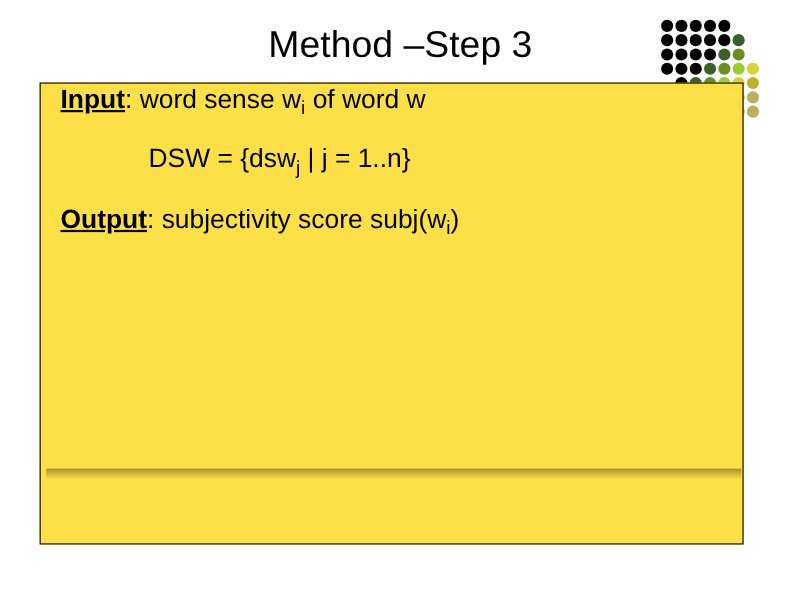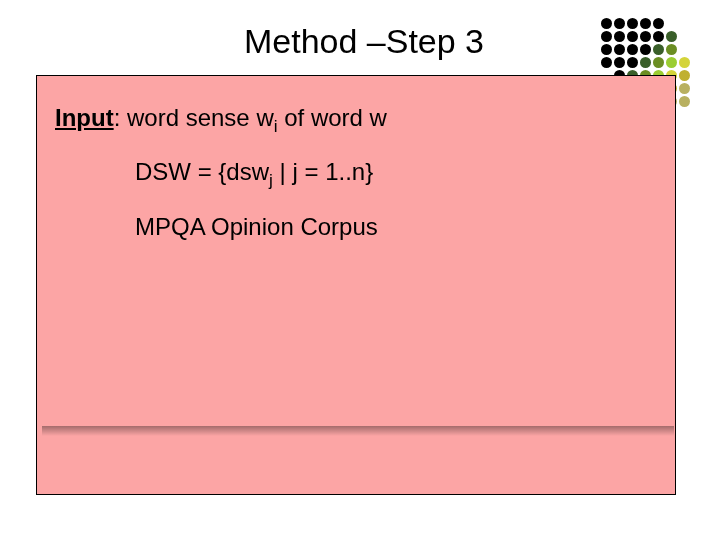"Input: word sense wi of" .box { background: #fca5a5 -> #fde047; padding: 29px 18px 18px 18px -> 2px 18px 18px 18px }
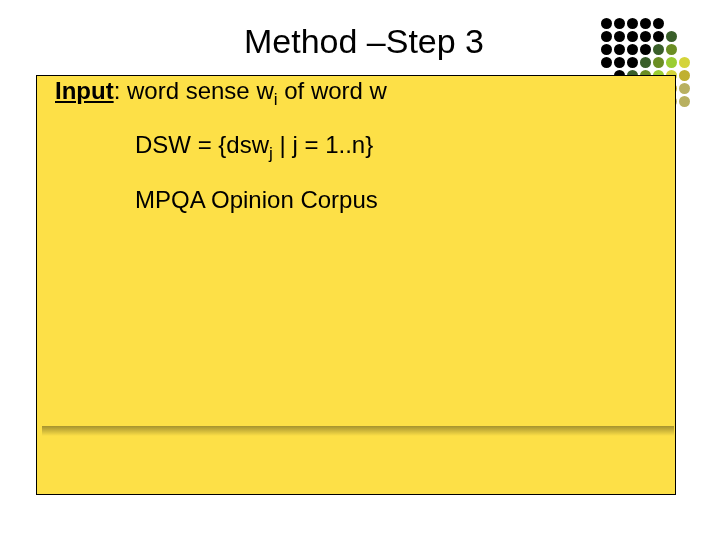"Output: subjectivity score subj(wi)" p.line { html: none -> <p> <span>Output</span><span>: subjectivity score subj(w</span><sub>i</sub><span>)</span> </p> }
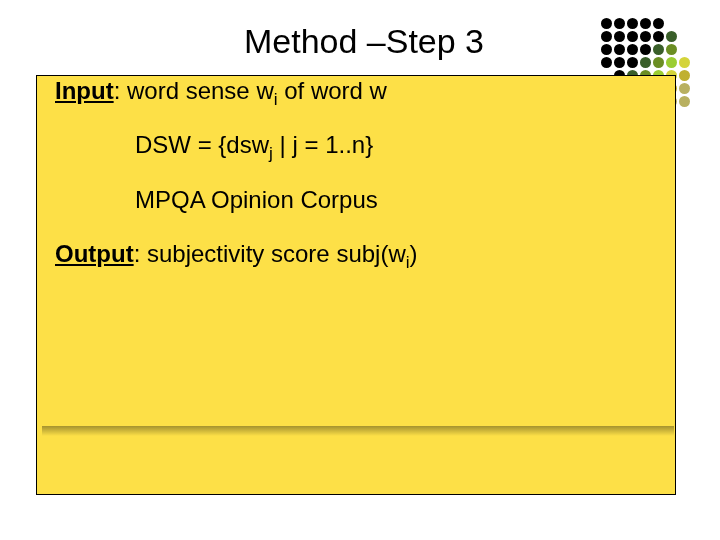"MPQA Opinion Corpus" p.line { html: <p>MPQA Opinion Corpus</p> -> none }
